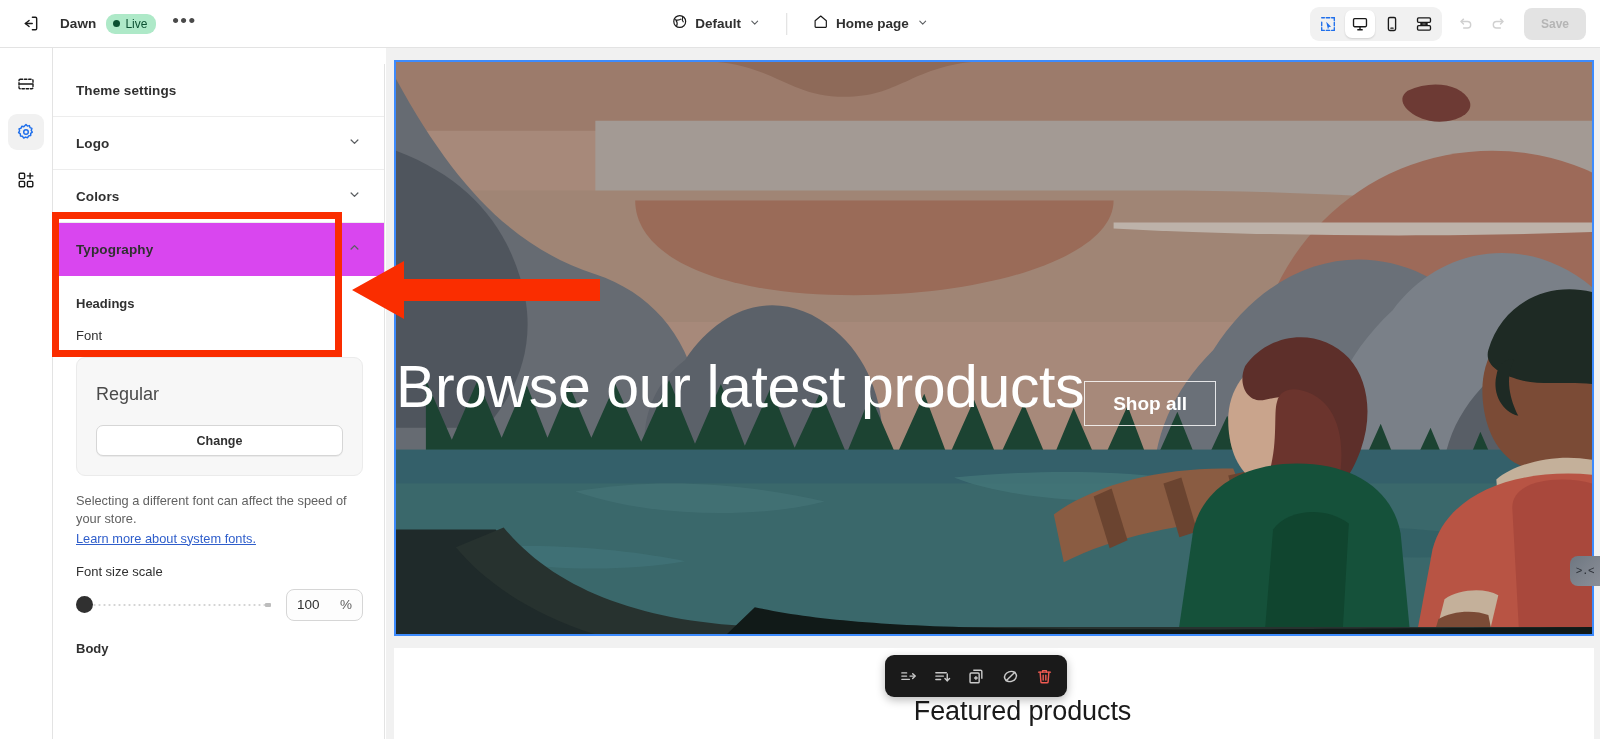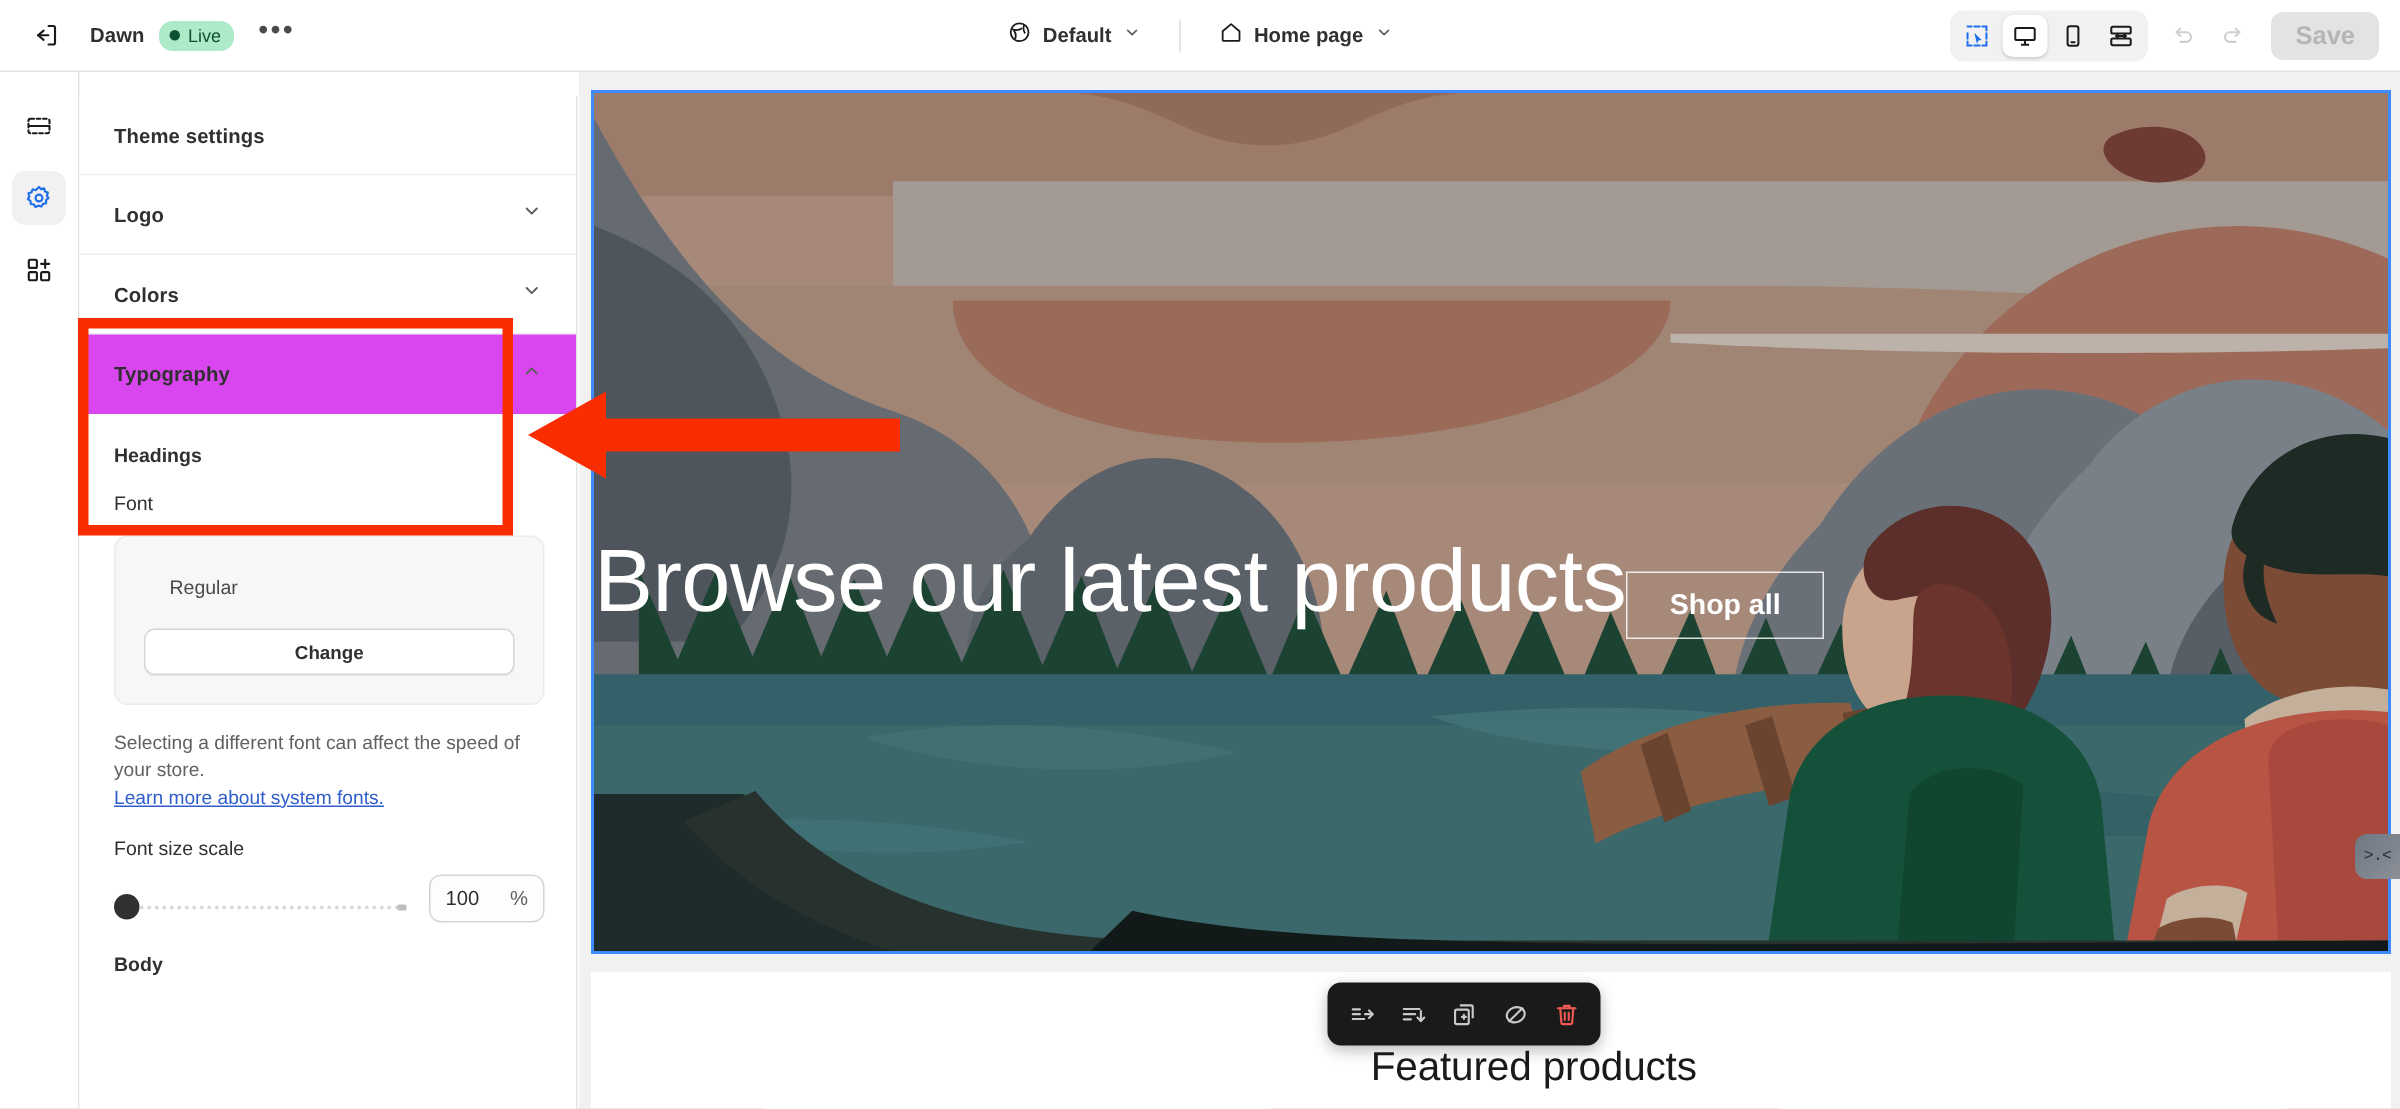"Save" .save-btn { font-size: 17px -> 12px }
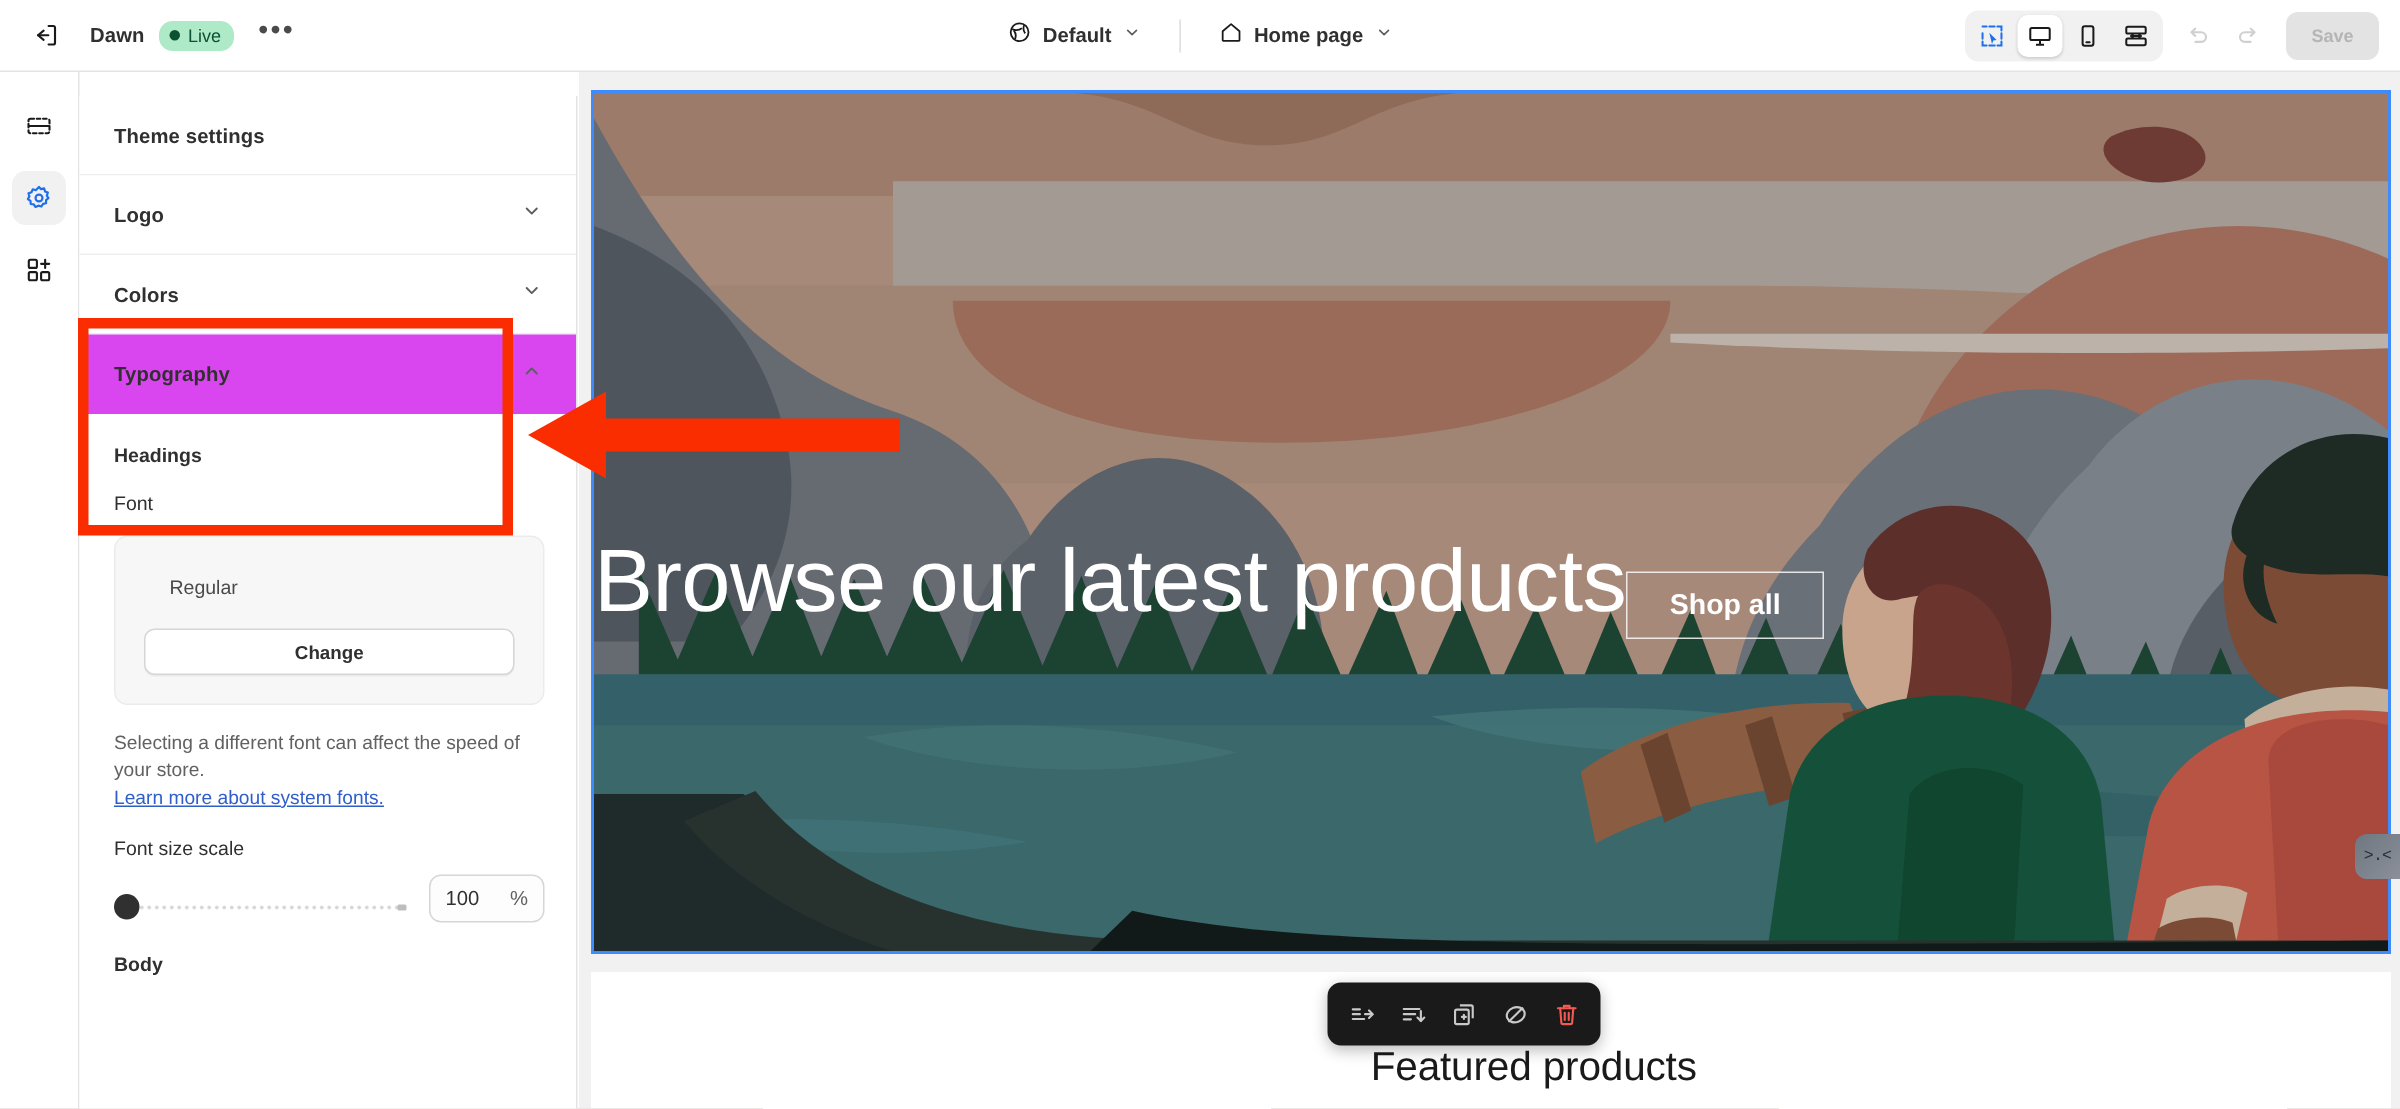"Regular" .font-weight { font-size: 13px -> 18px; margin-left: 17px -> none }
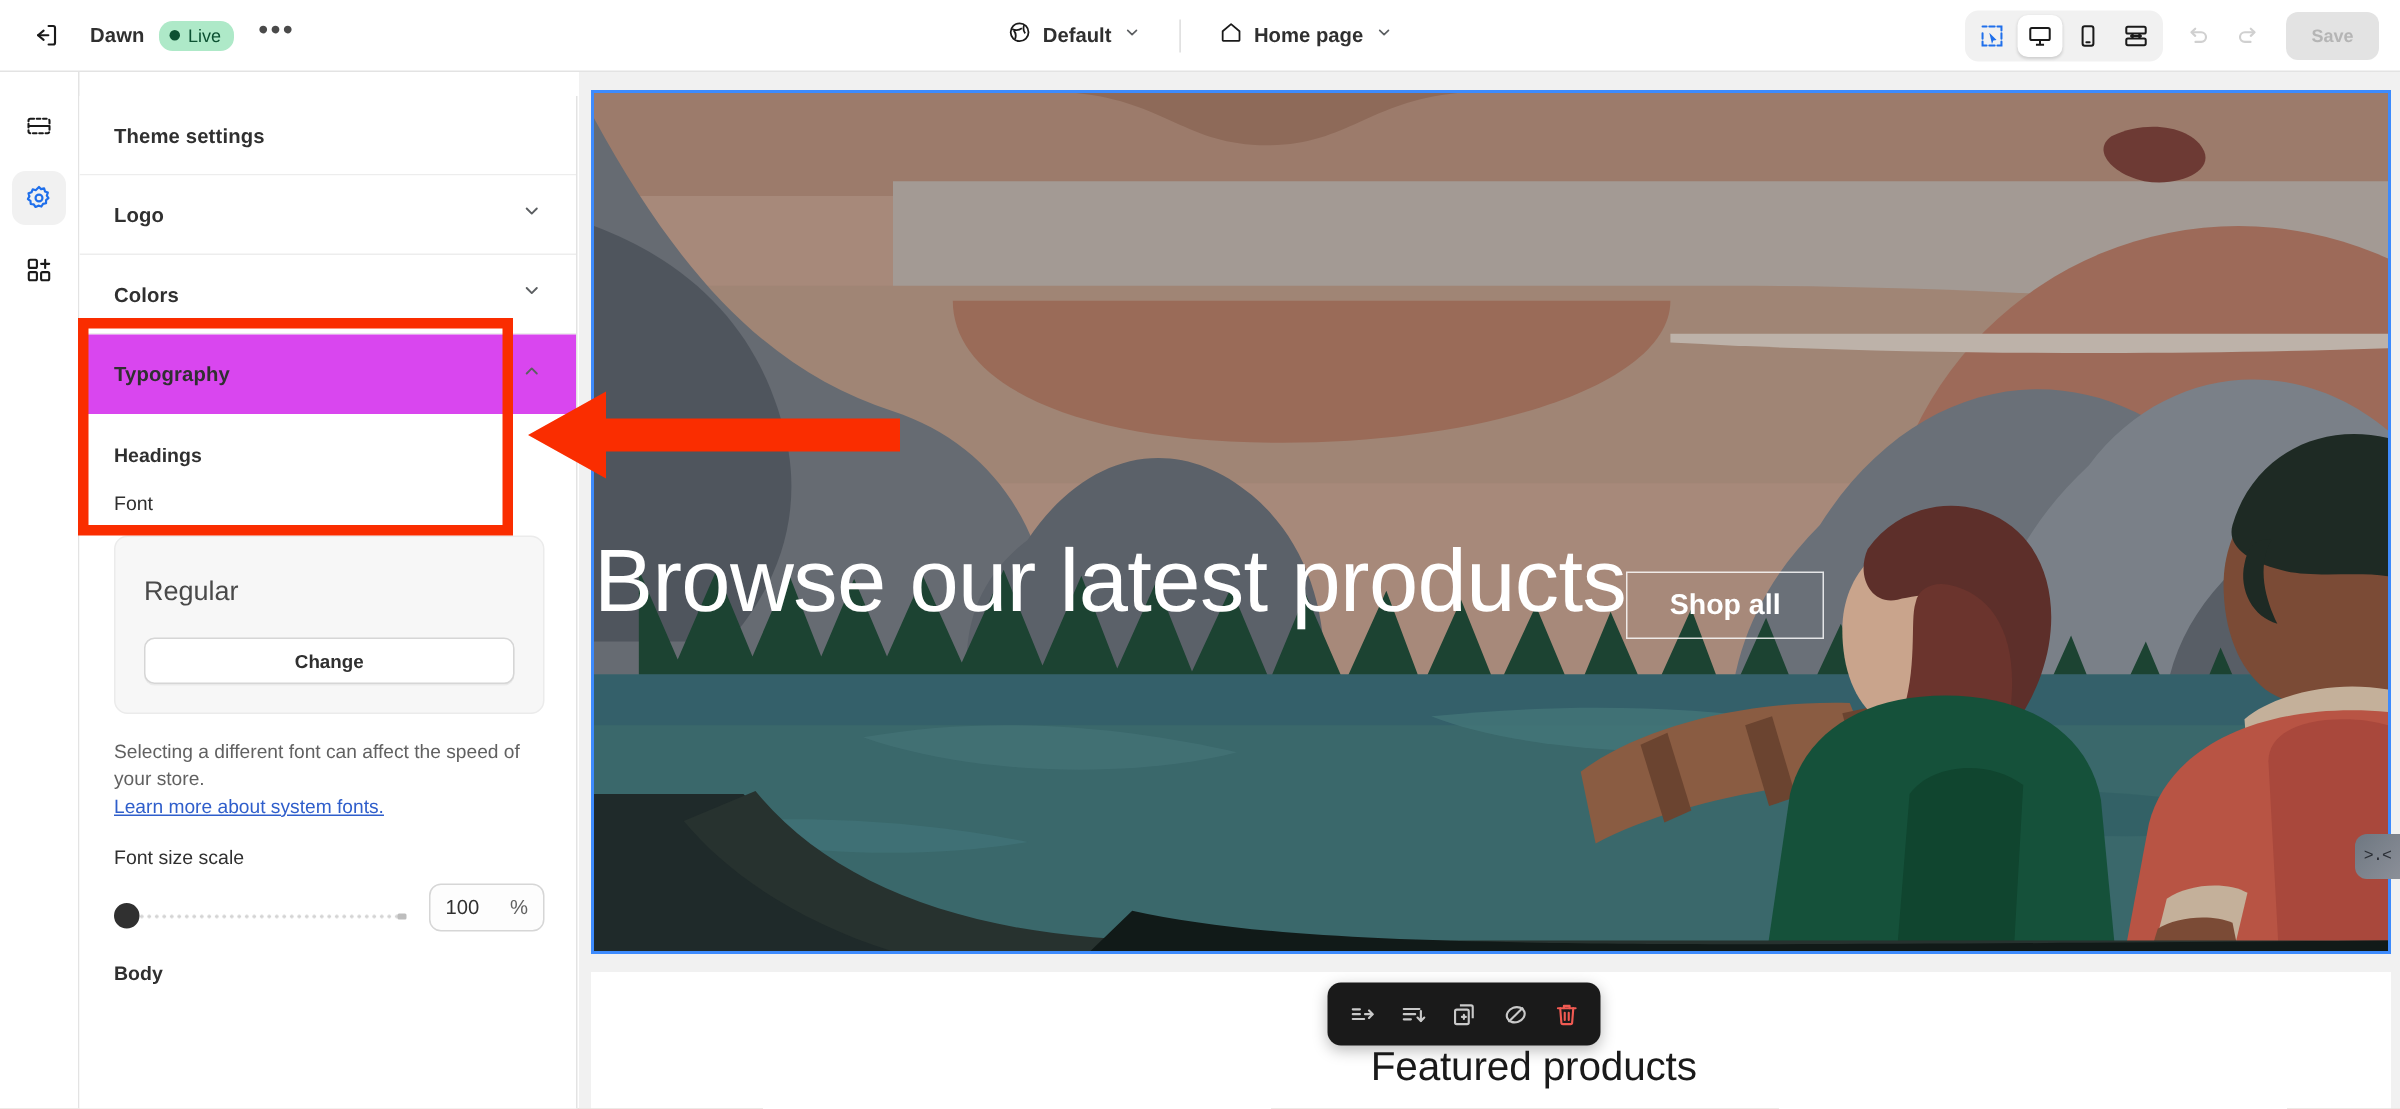"100" .slider-row { align-items: flex-end -> center }
